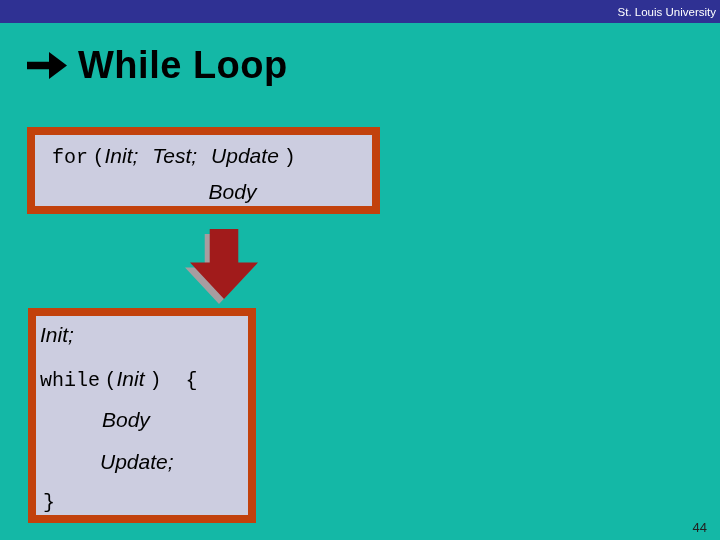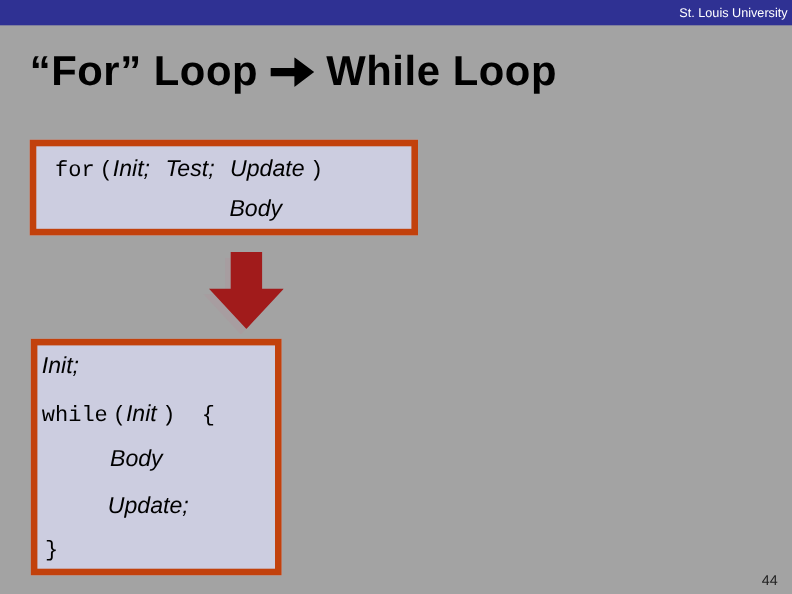"St. Louis University" .slide { background: #a3a3a3 -> #14b8a6 }
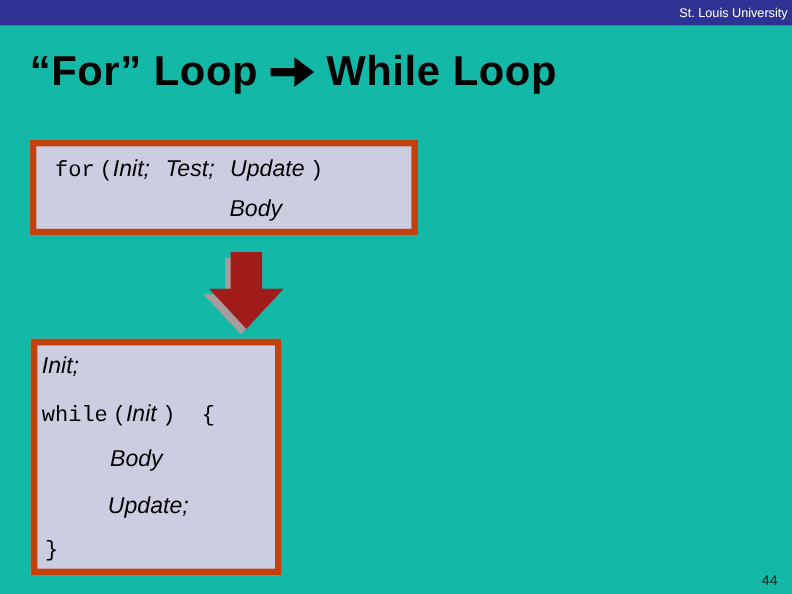"“For” Loop" span { html: <span>“For” Loop</span> -> none }
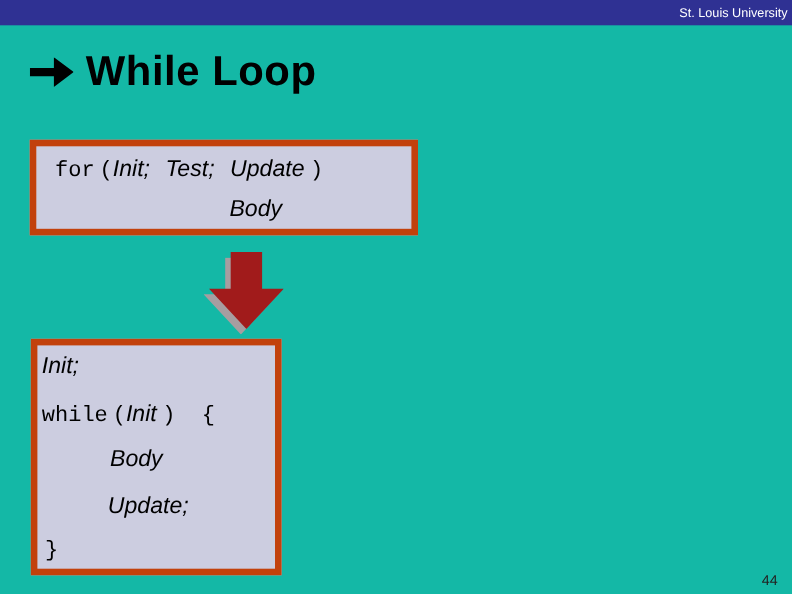"for (Init; Test; Update )" .panel { border: 6px solid #c2410c -> 8px solid #c2410c }
